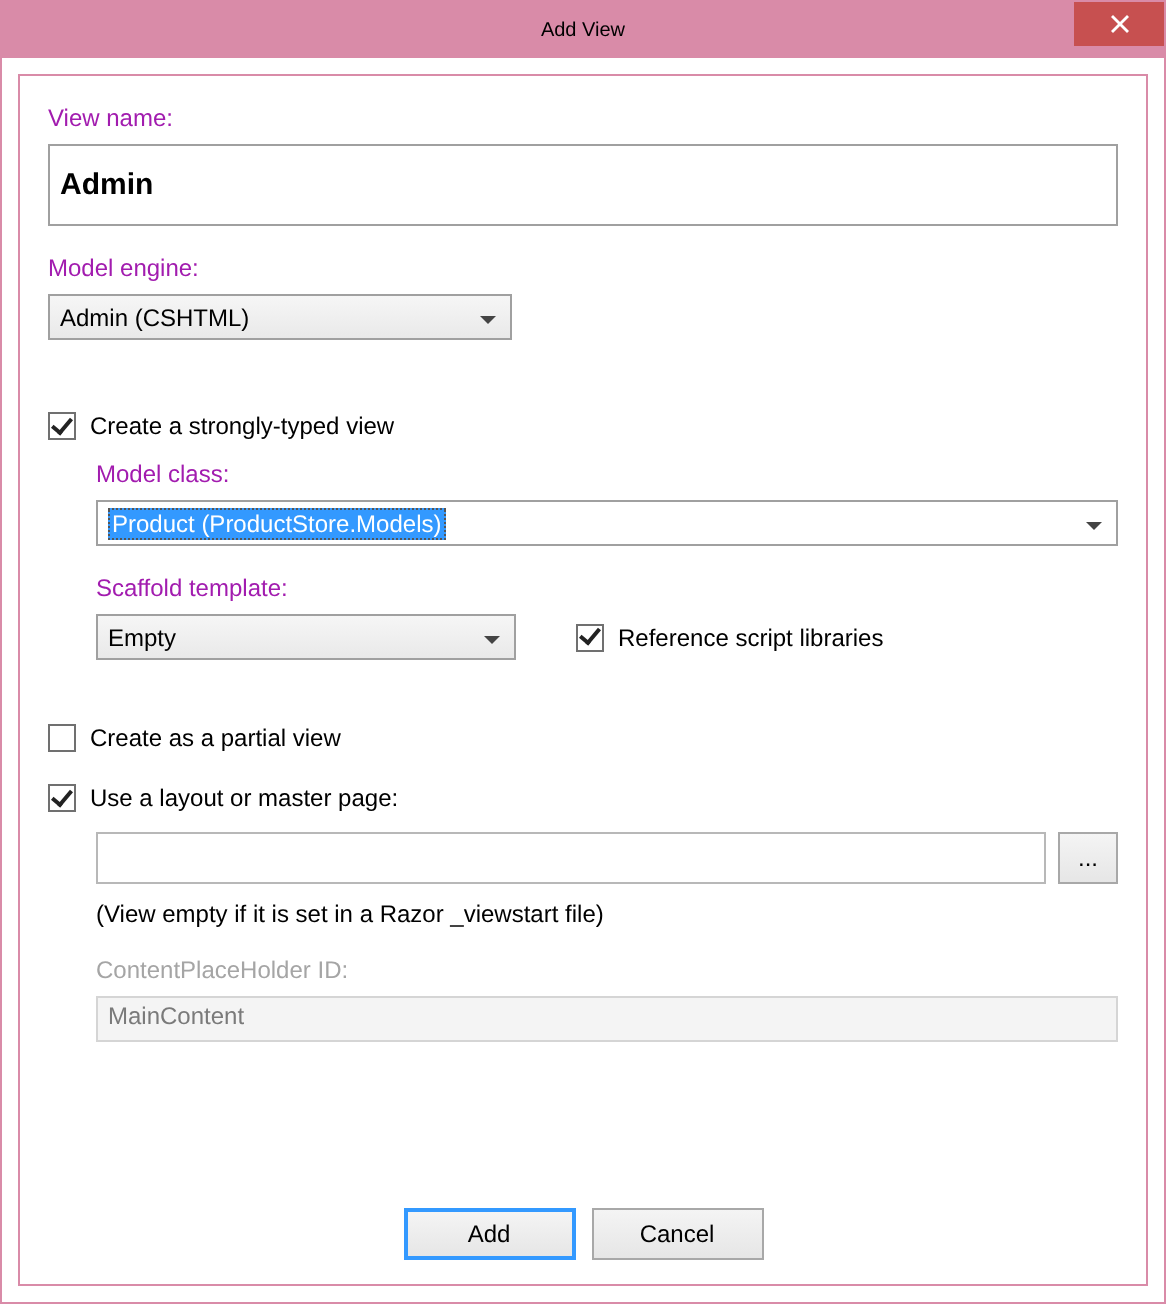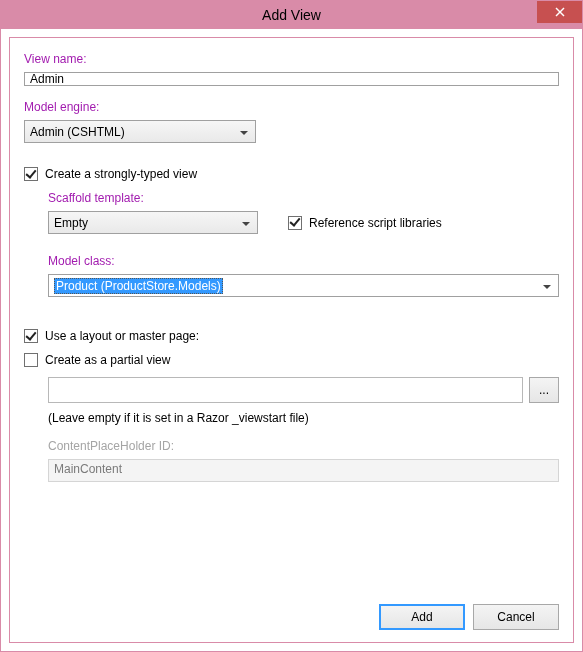"Add View" .titlebar-title { font-size: 14px -> 10px }
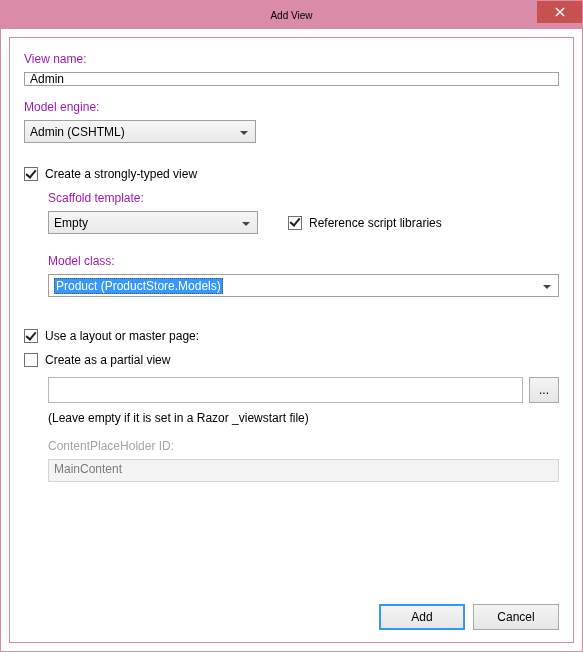"Admin" .text-input { font-size: 12px -> 15px; font-weight: none -> bold; height: 14px -> 41px }
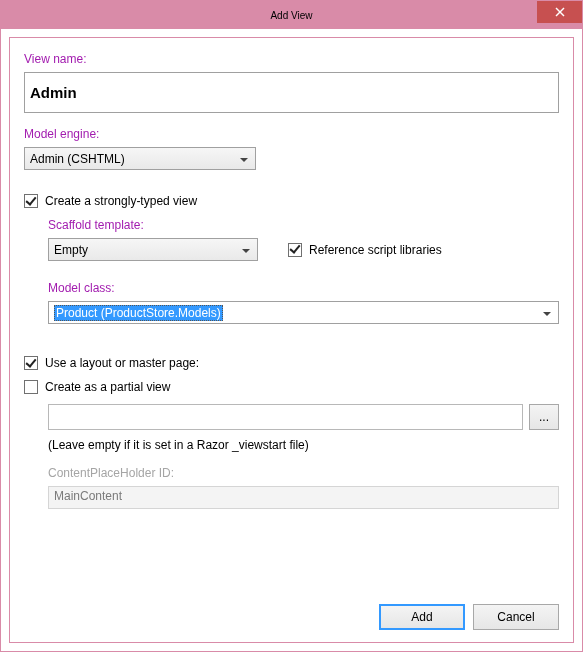"Create a strongly-typed view" .checkbox-row.top-gap { margin-top: 4px -> 16px }
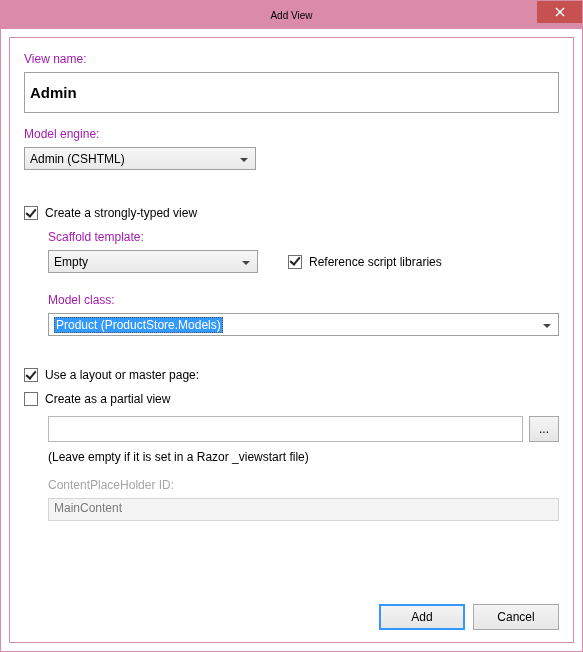"Scaffold template:" div.indent { order: before "Model class:" -> after "Model class:" }
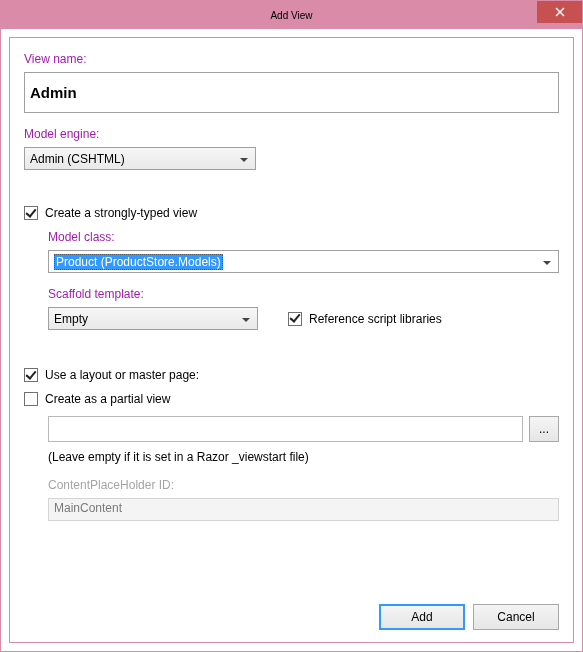"Use a layout or master" div.checkbox-row { order: before "Create as a partial view" -> after "Create as a partial view" }
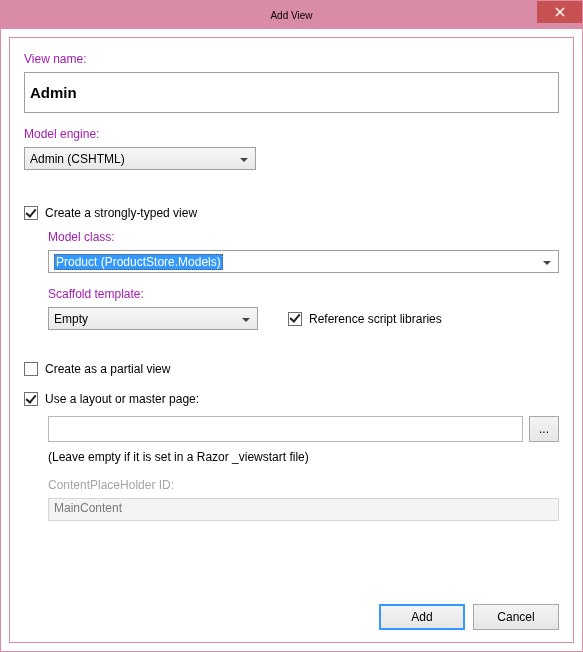"(Leave empty if it is" div.hint-text { text: Leave -> View }
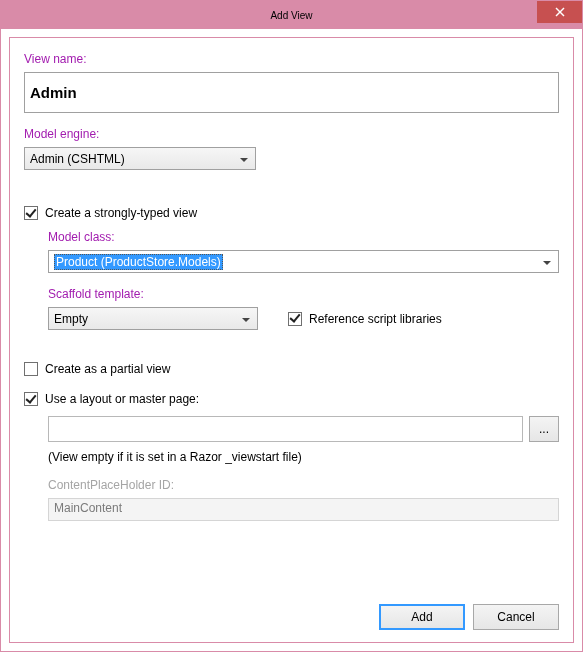"Add" .button-row { justify-content: flex-end -> center }
